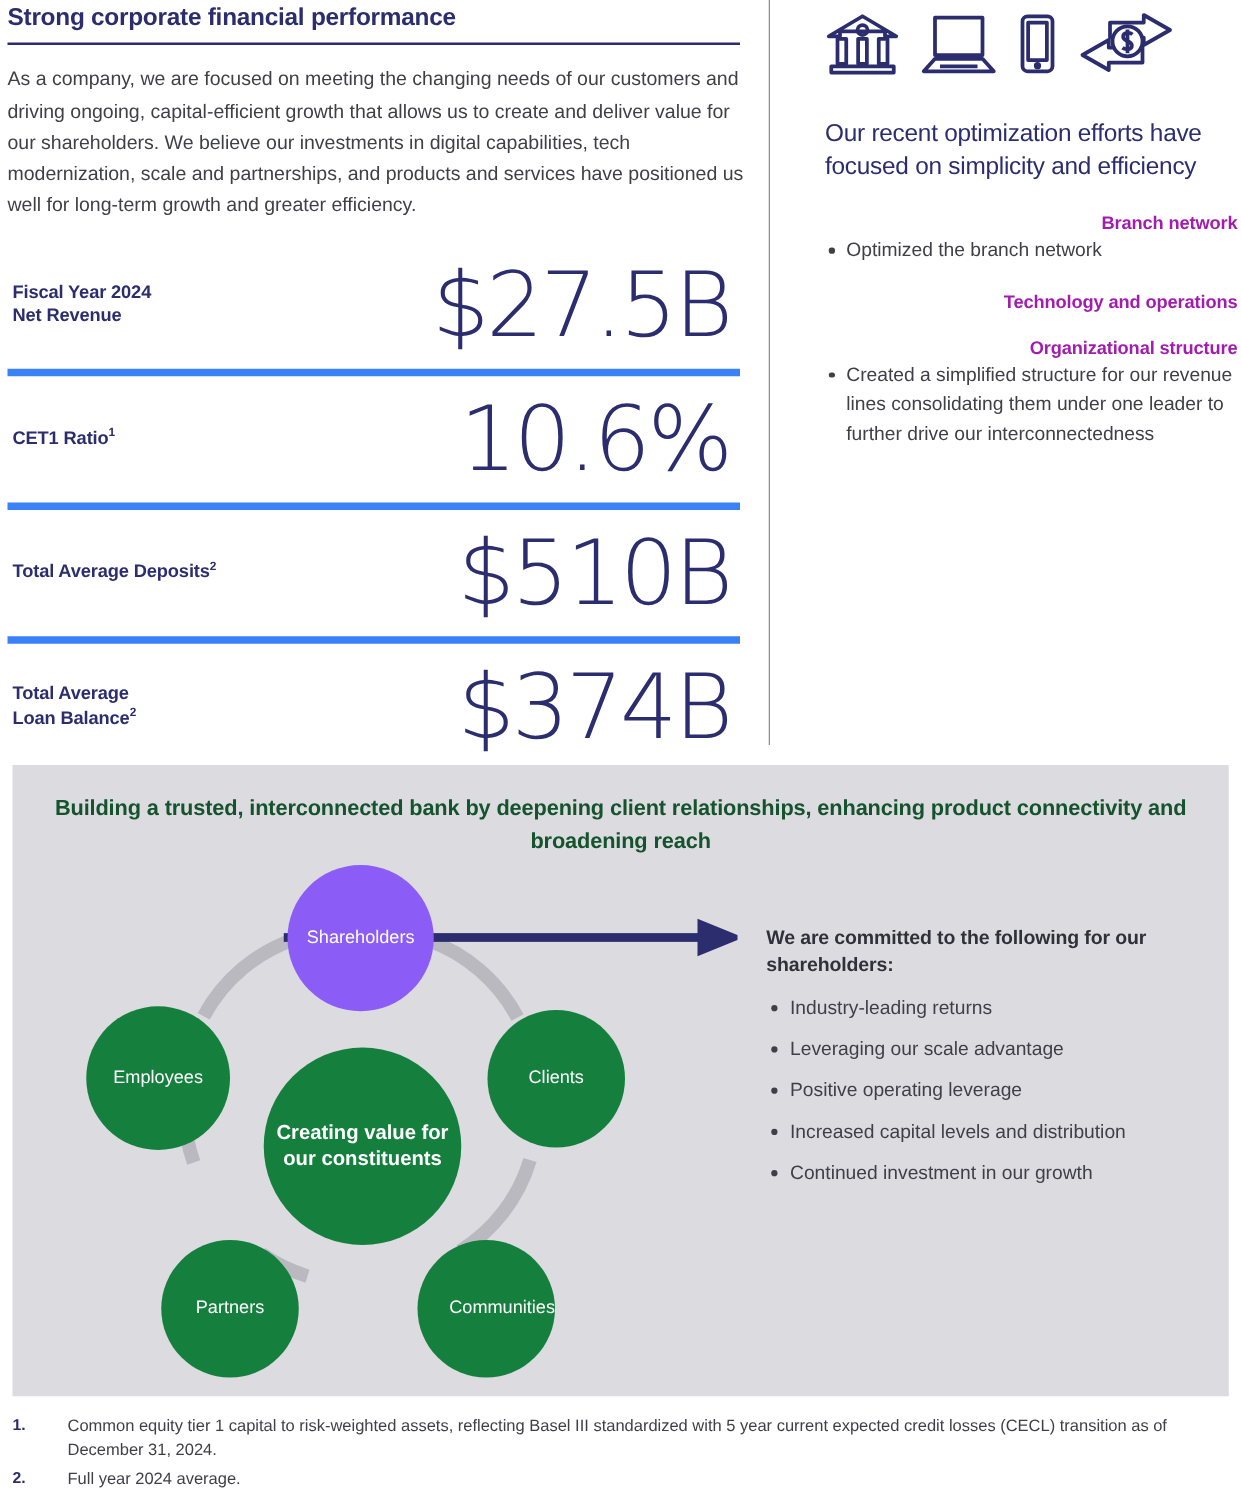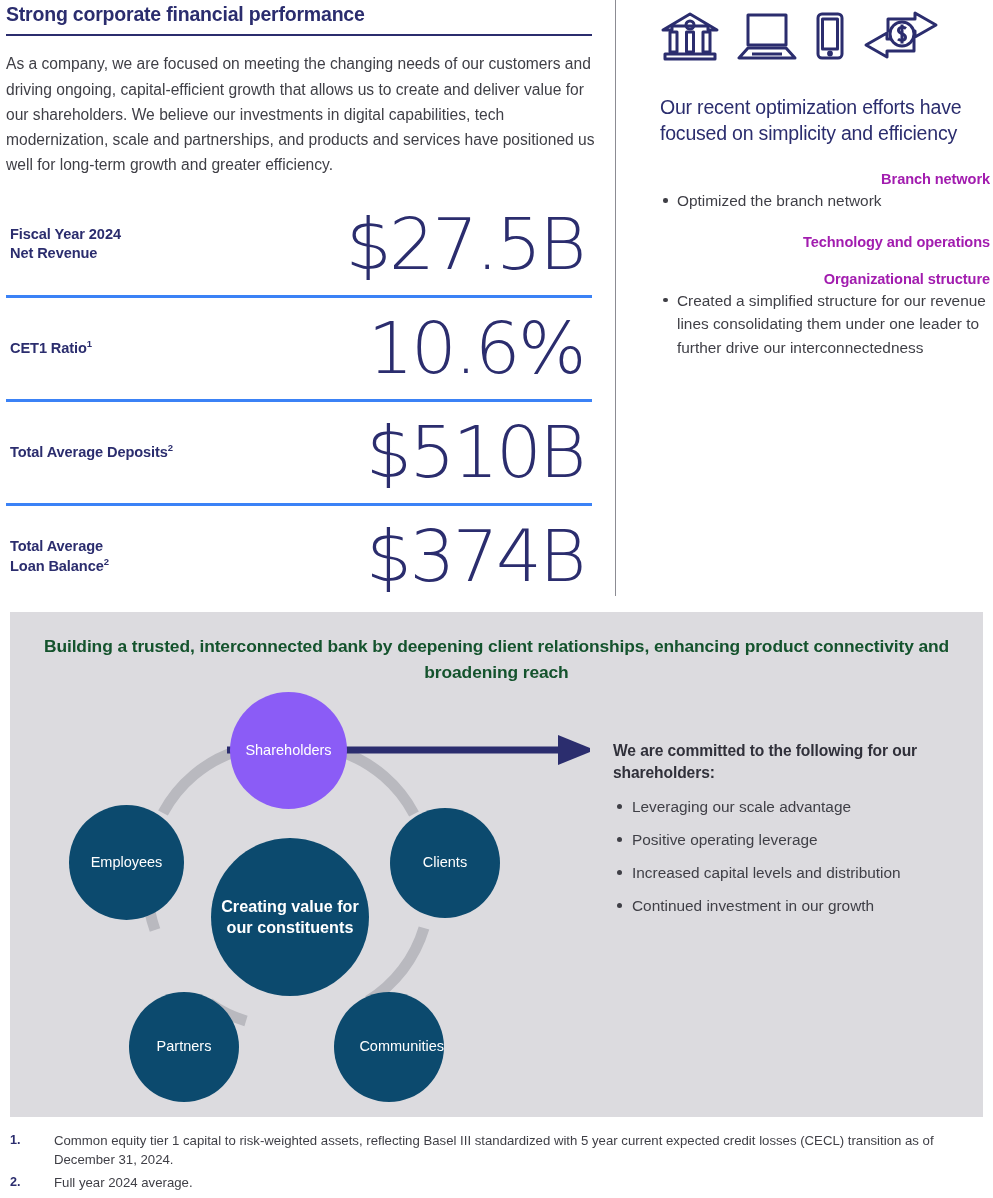"Fiscal Year 2024" .metric { border-bottom: 3px solid #3b82f6 -> 6px solid #3b82f6 }
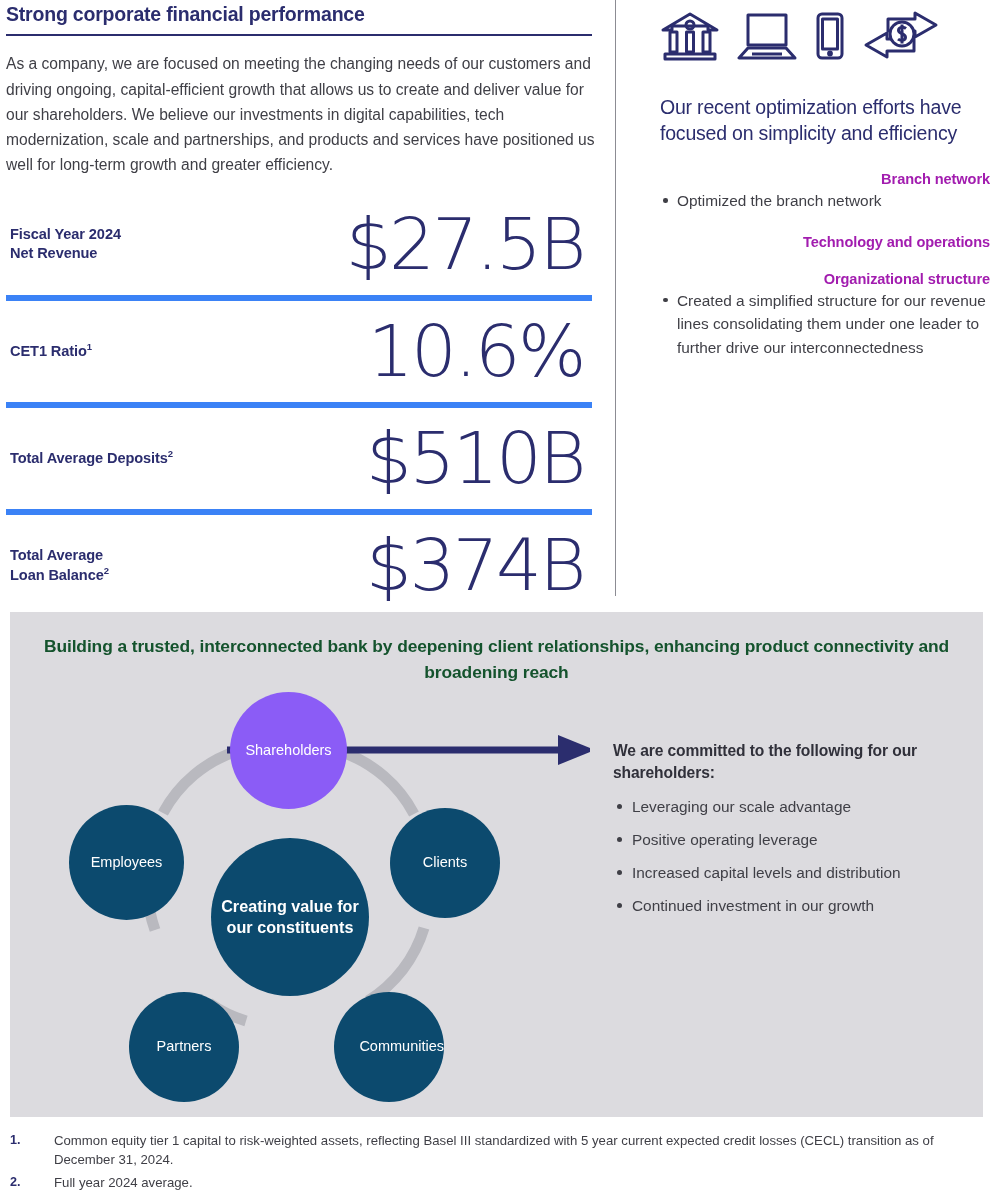"Industry-leading returns" li { html: none -> <li>Industry-leading returns</li> }
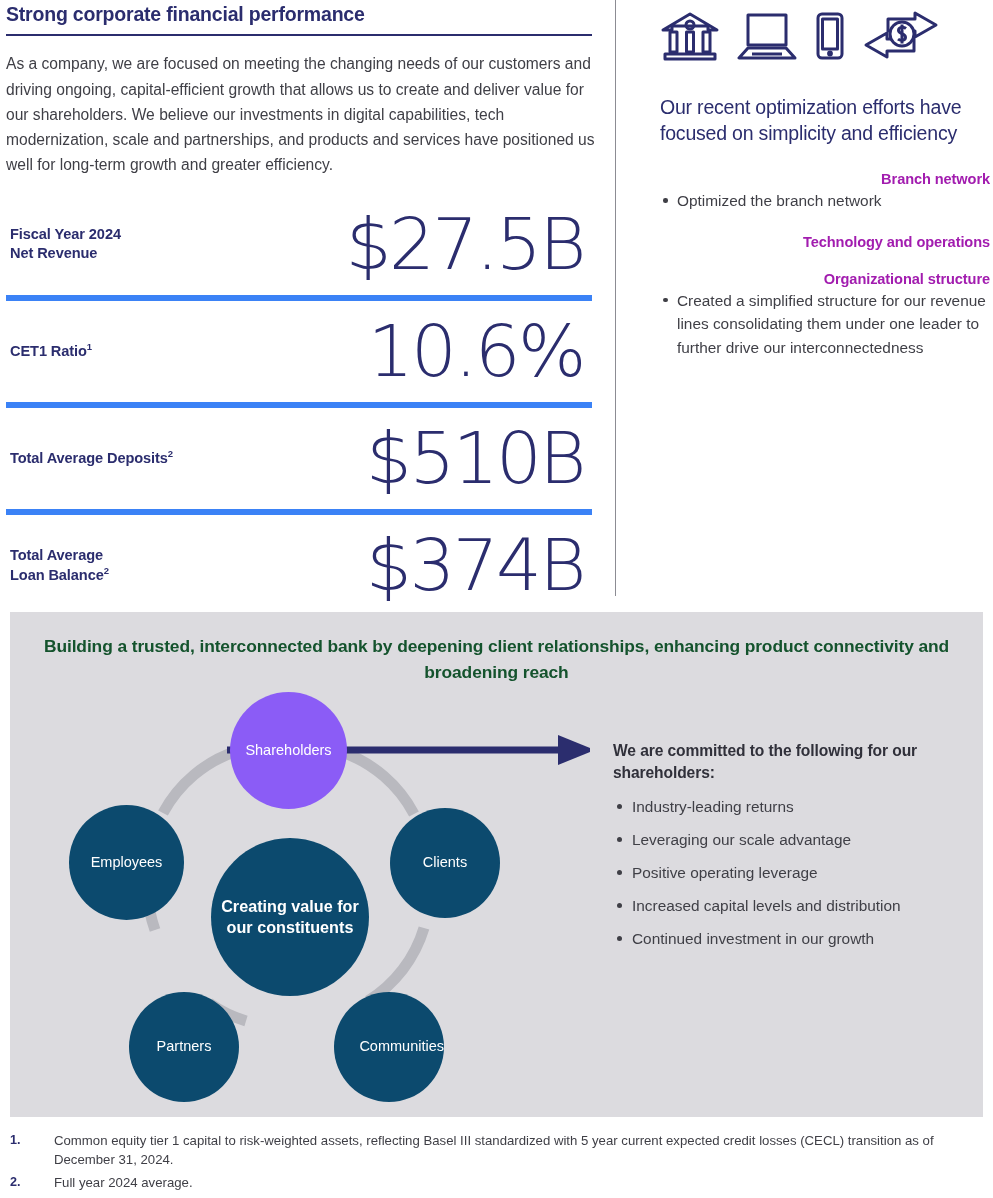"Employees" .node { background: #0c4a6e -> #15803d }
